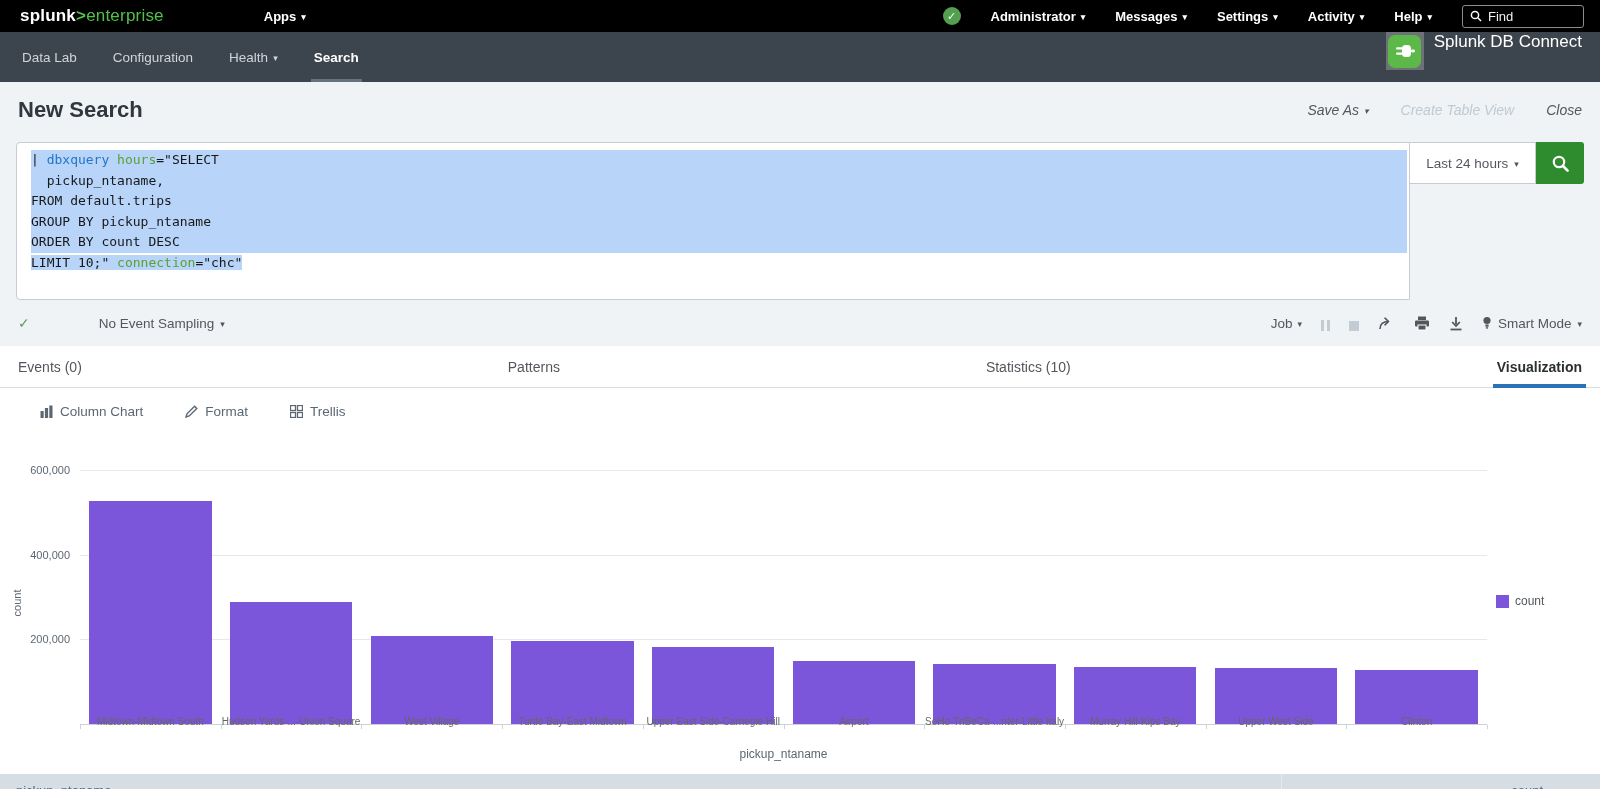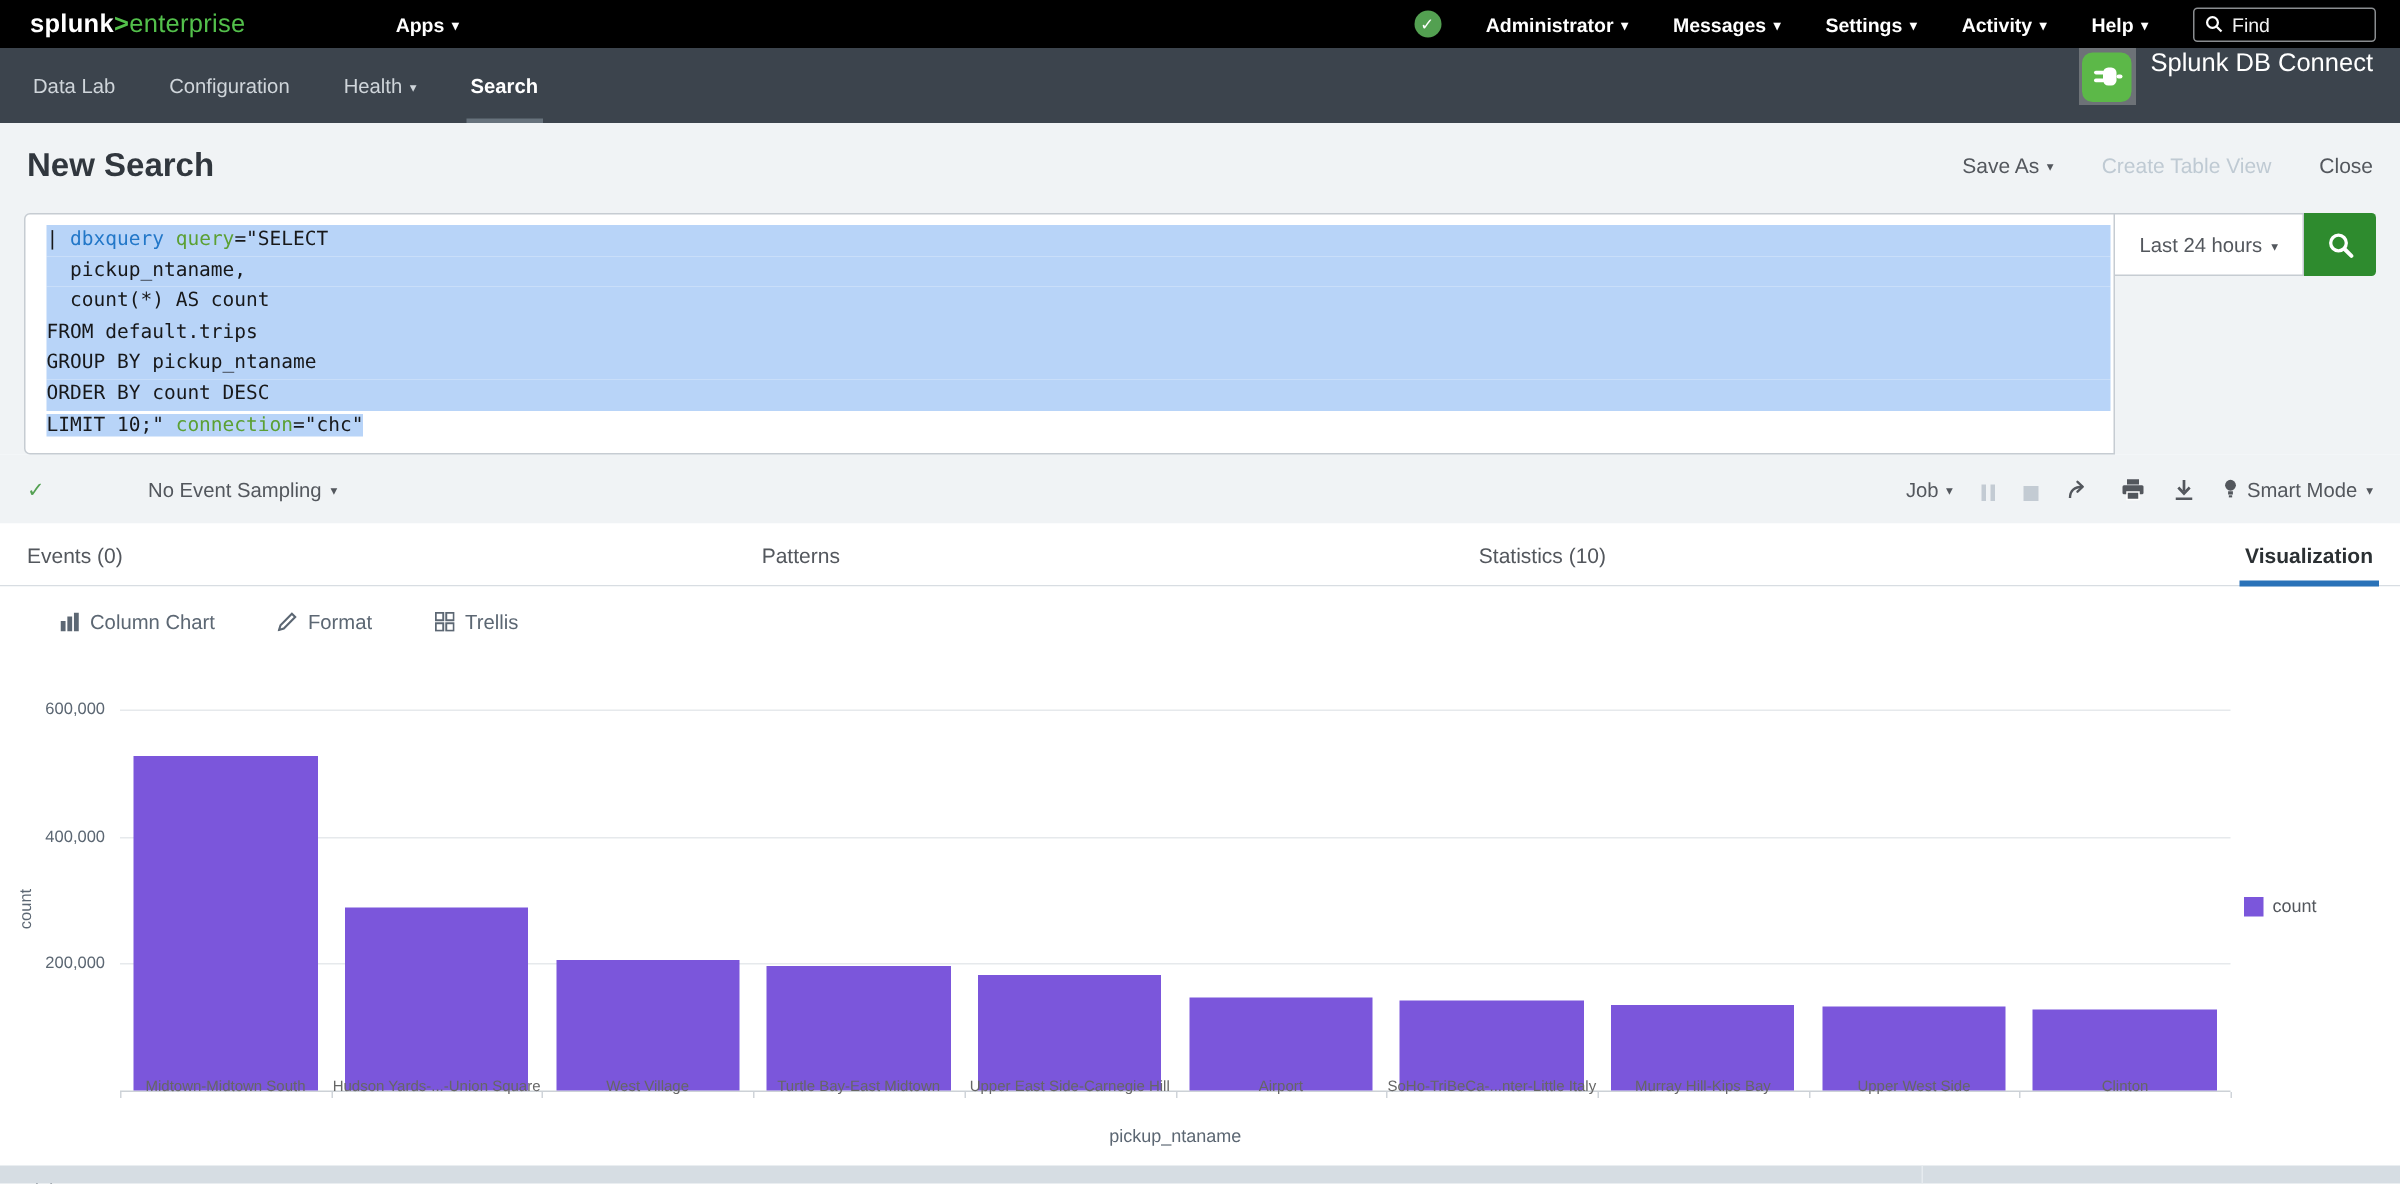"Save As" .head-links { font-style: none -> italic }
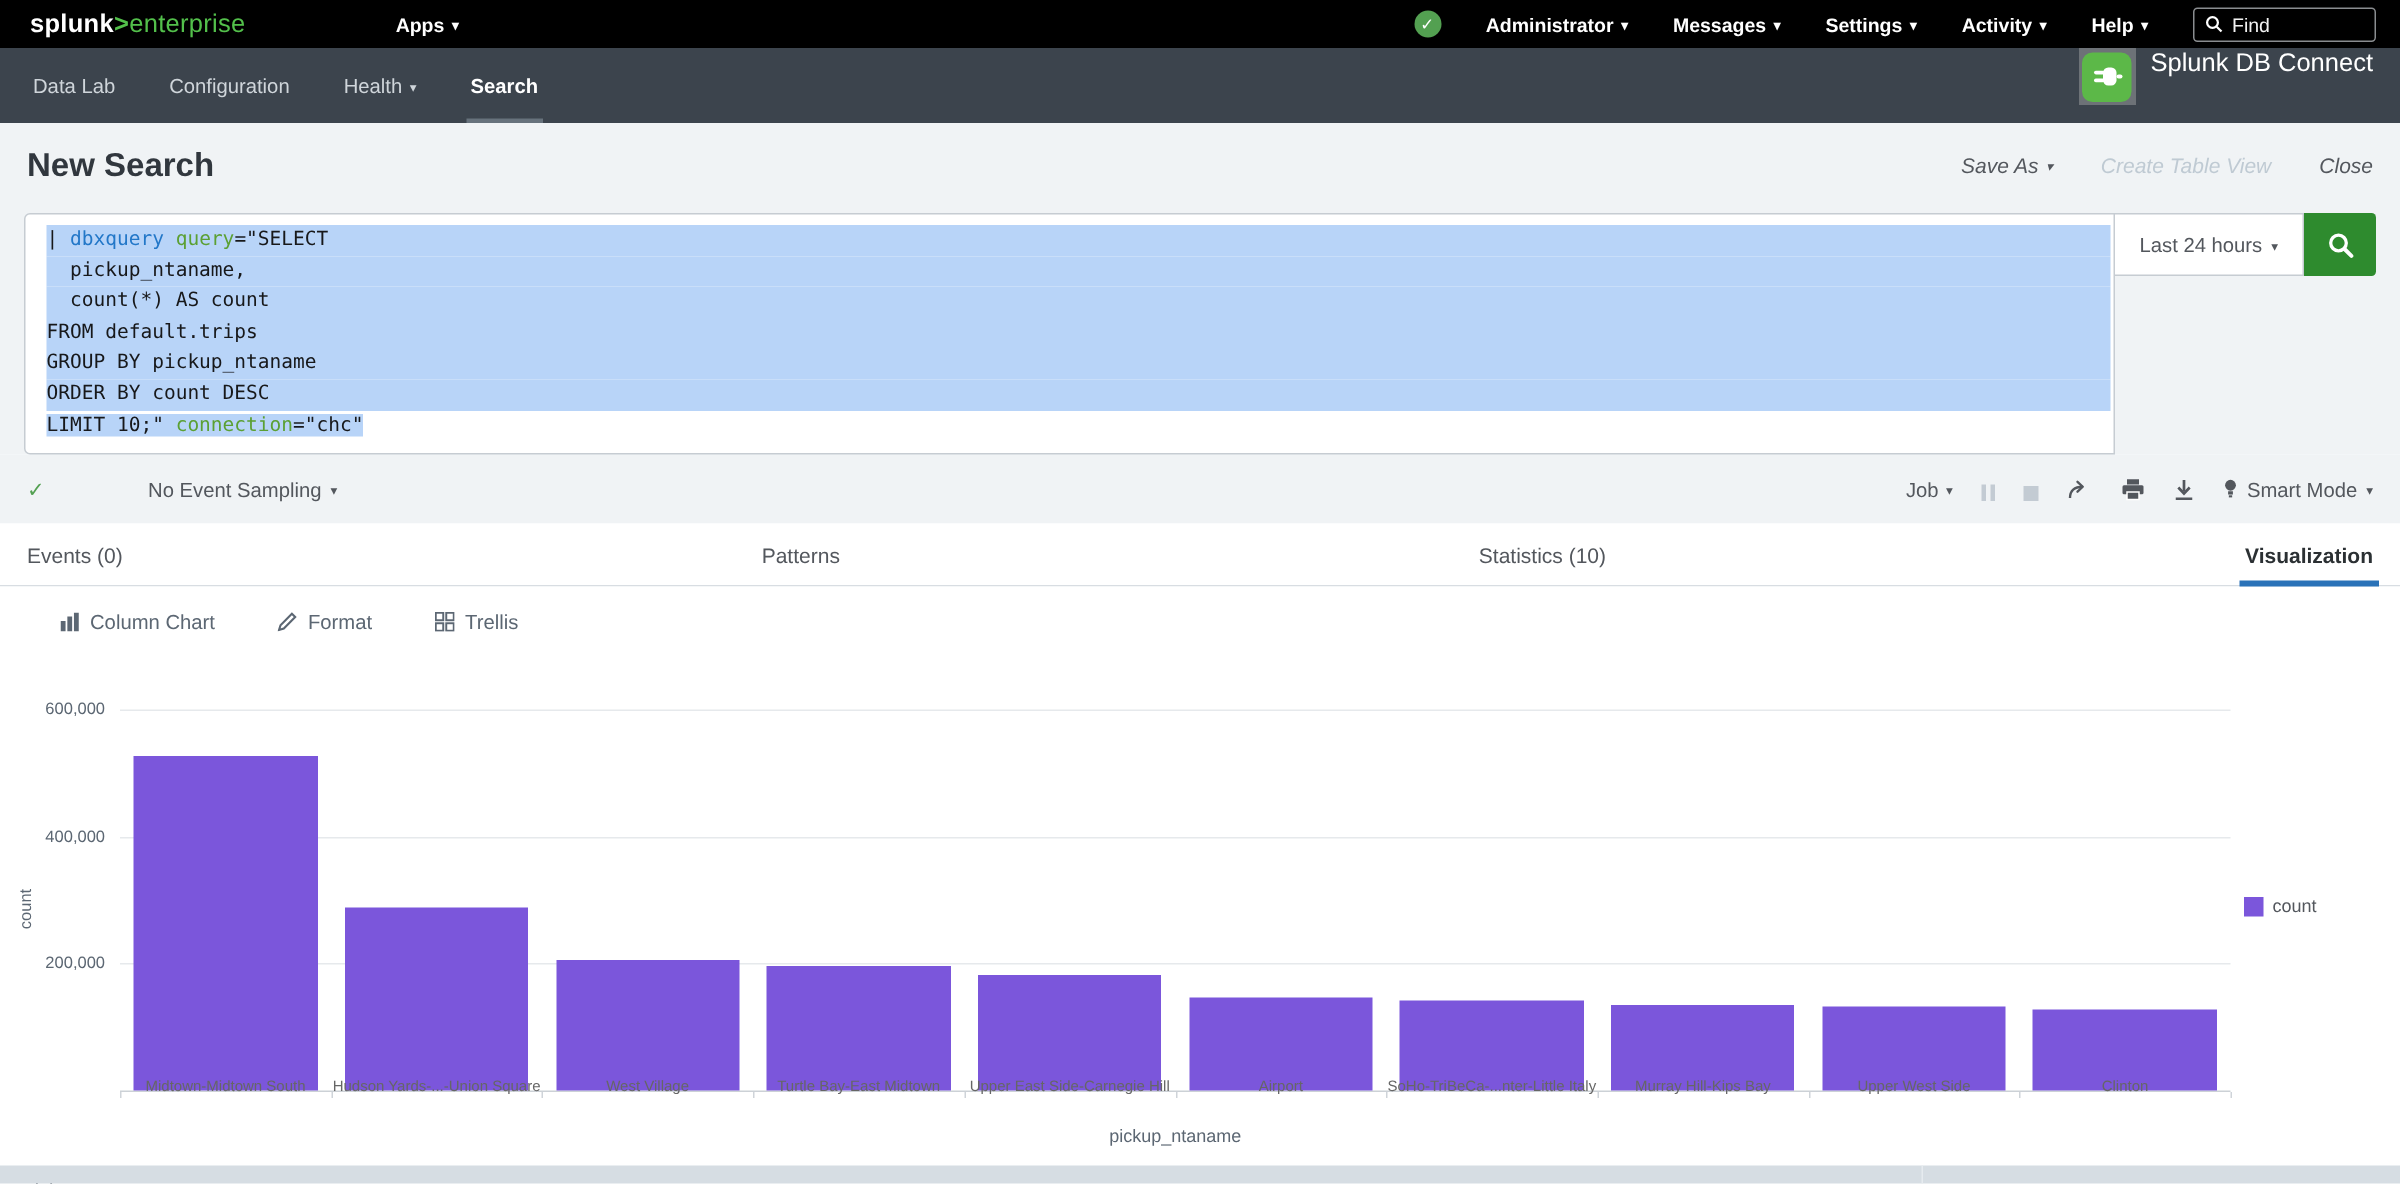"query" span.tok-arg { text: query -> hours }
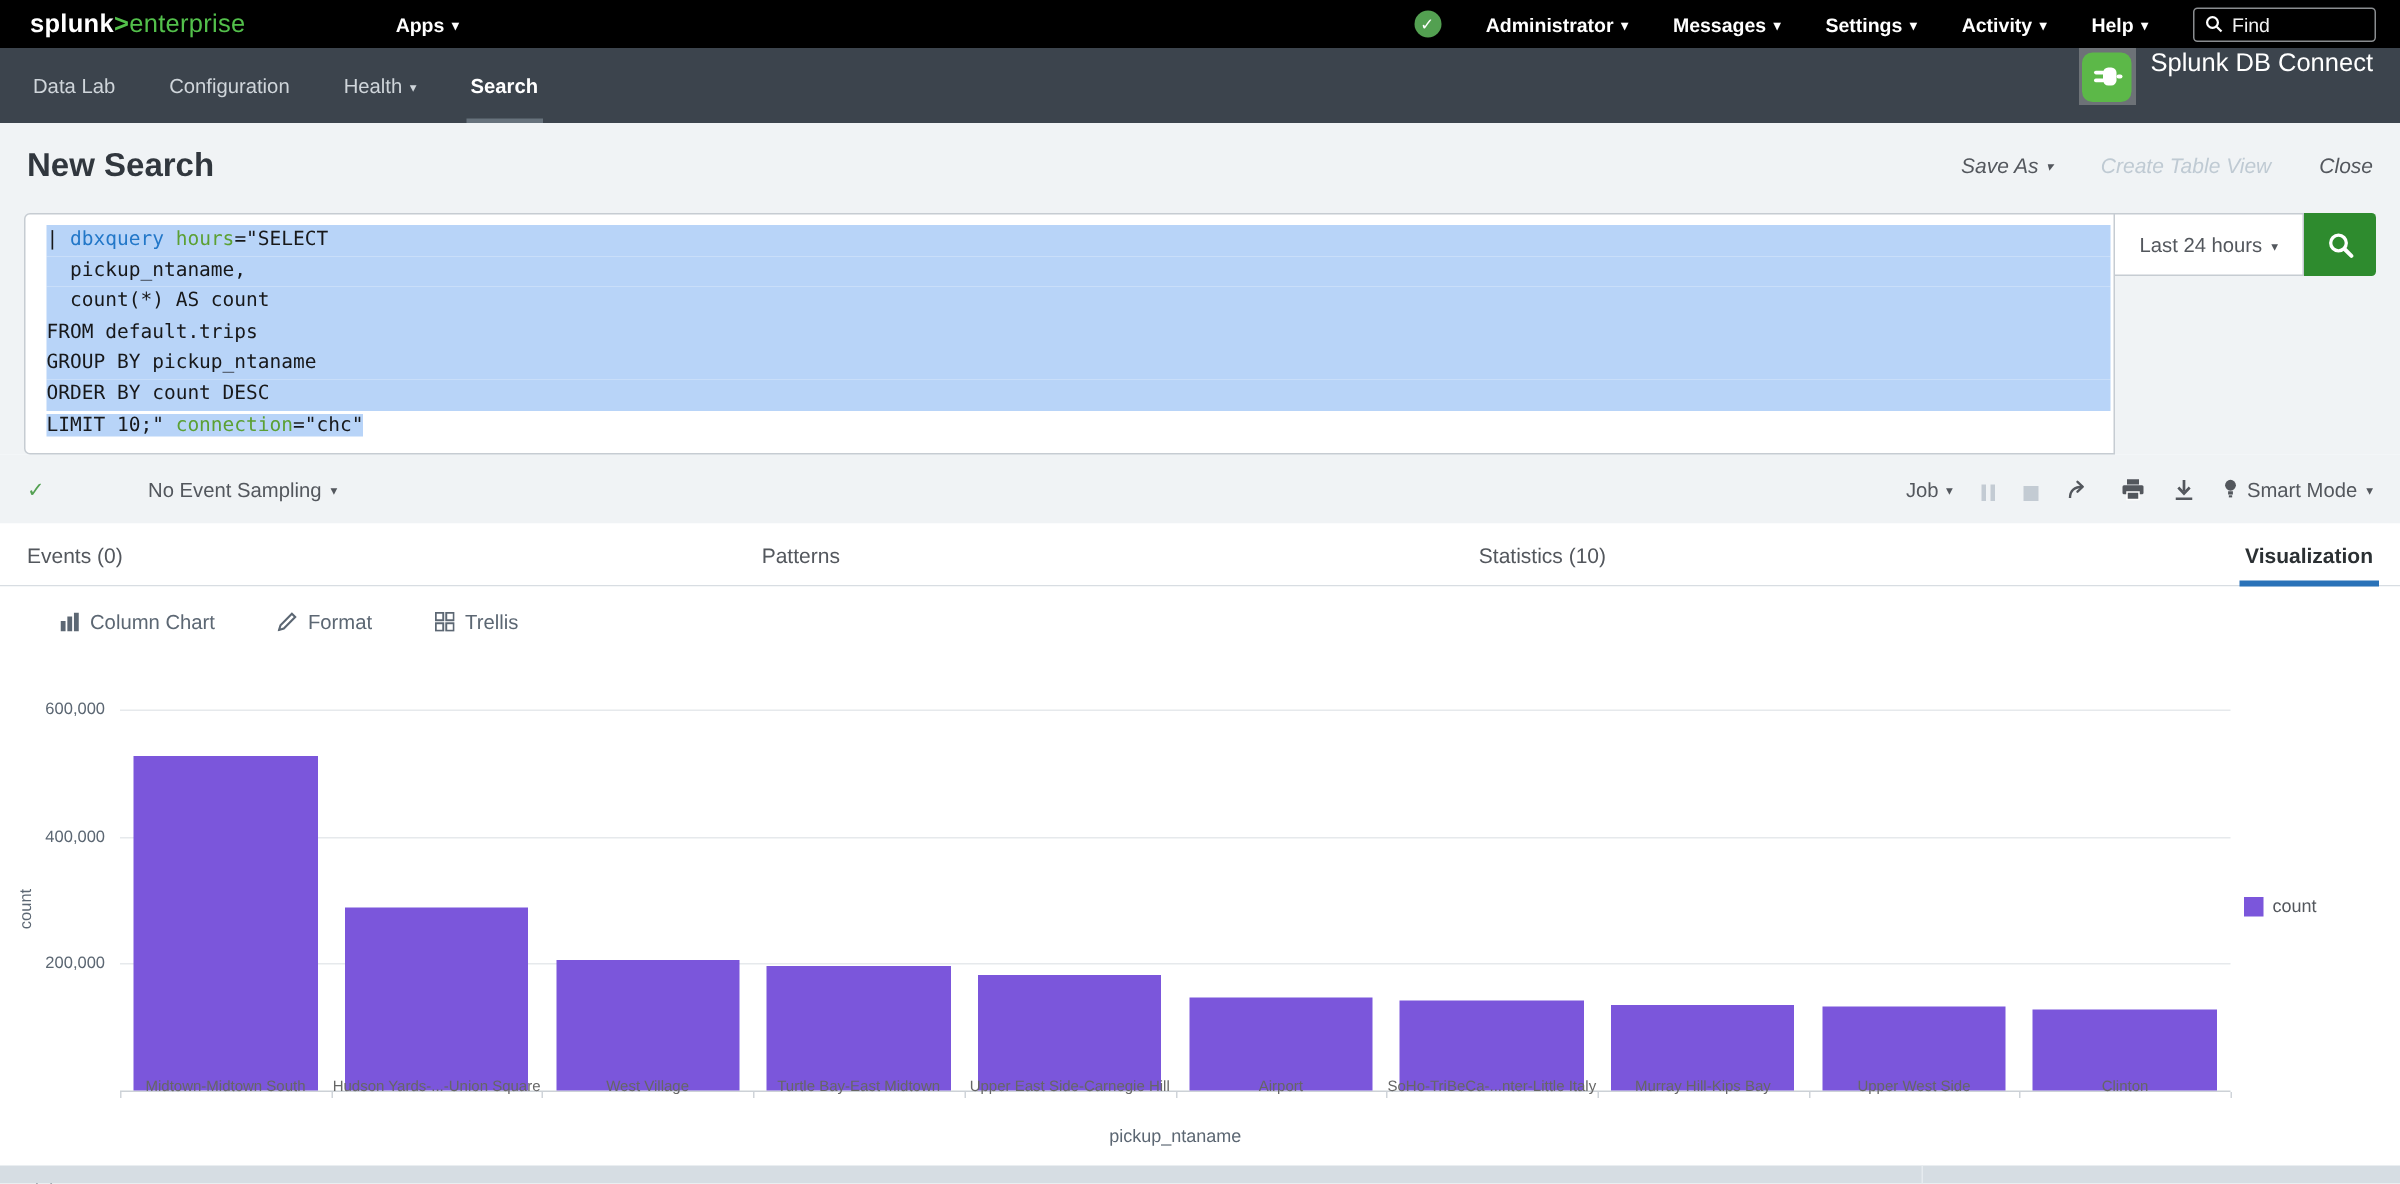"count(*) AS count" div.qline { html: <div><span> count(*) AS count</span></div> -> none }
